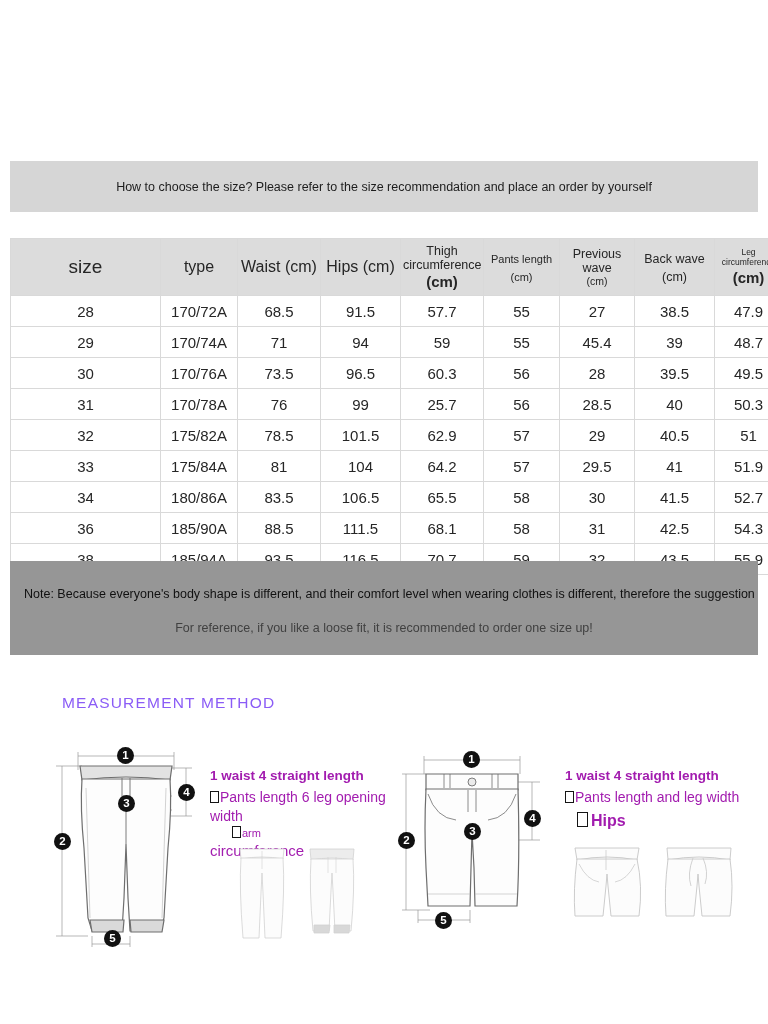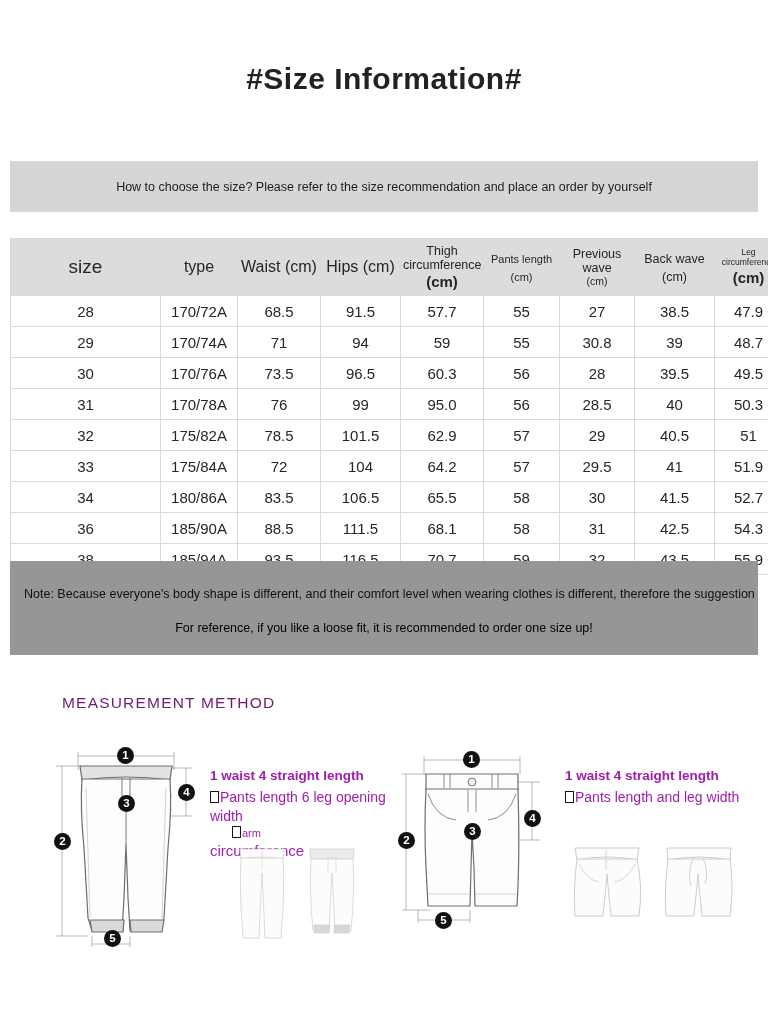"#Size Information#" h1.main-title { html: <h1>#Size Information#</h1> -> none }
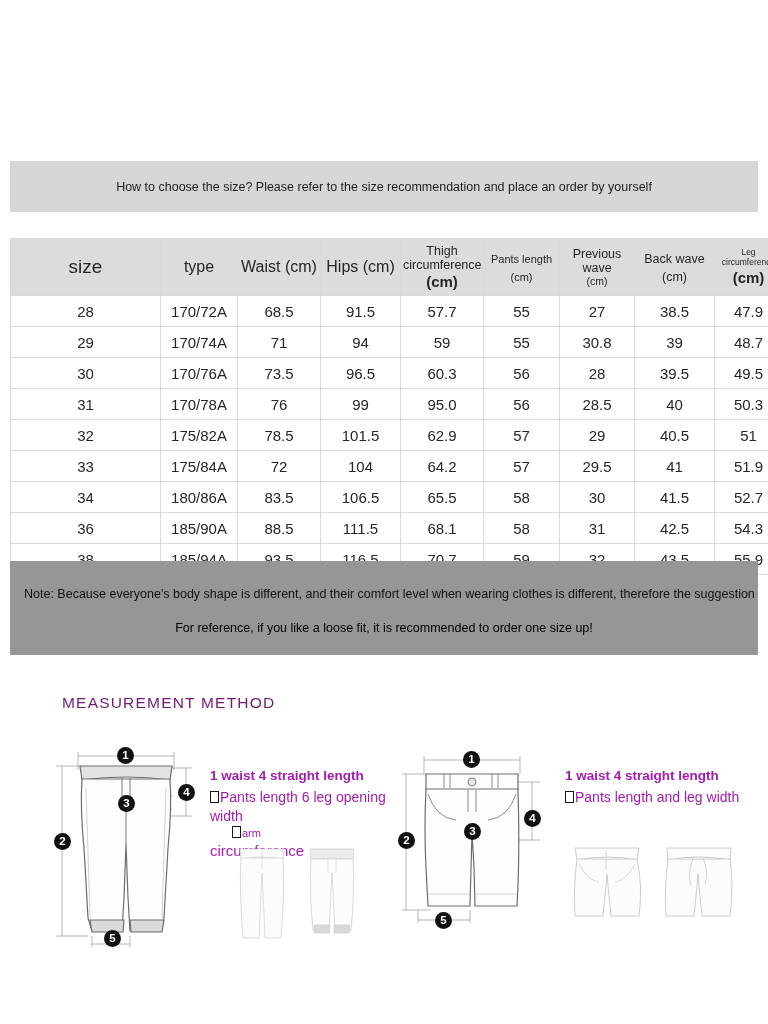"30.8" td { text: 30.8 -> 45.4 }
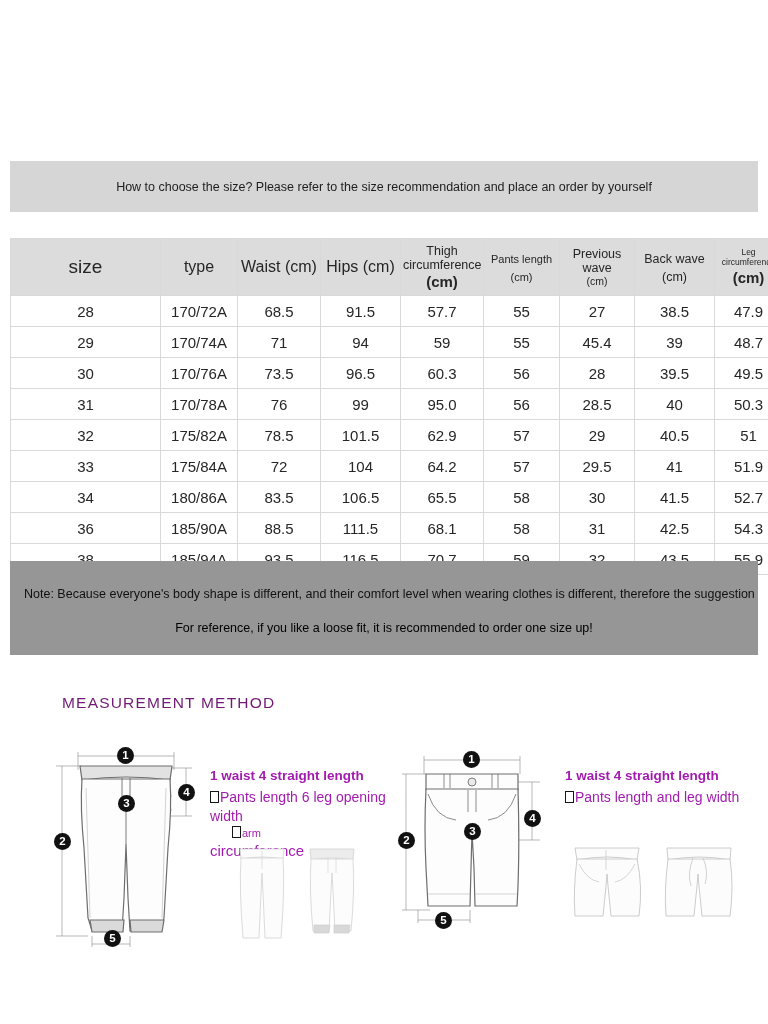"95.0" td { text: 95.0 -> 25.7 }
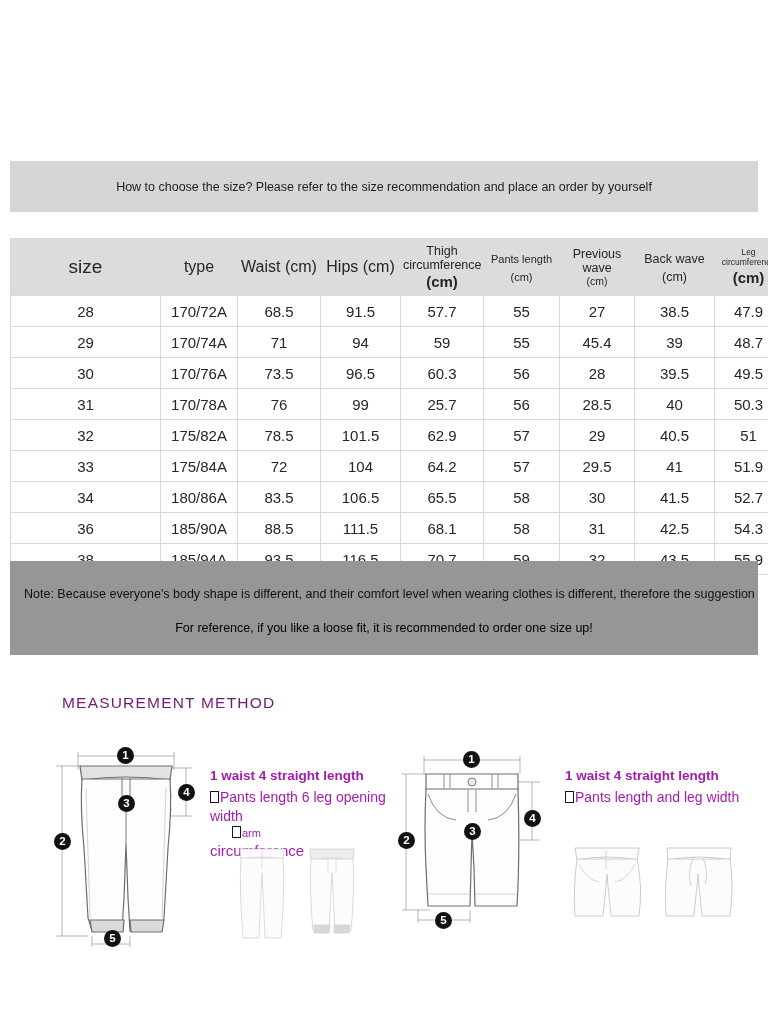"72" td { text: 72 -> 81 }
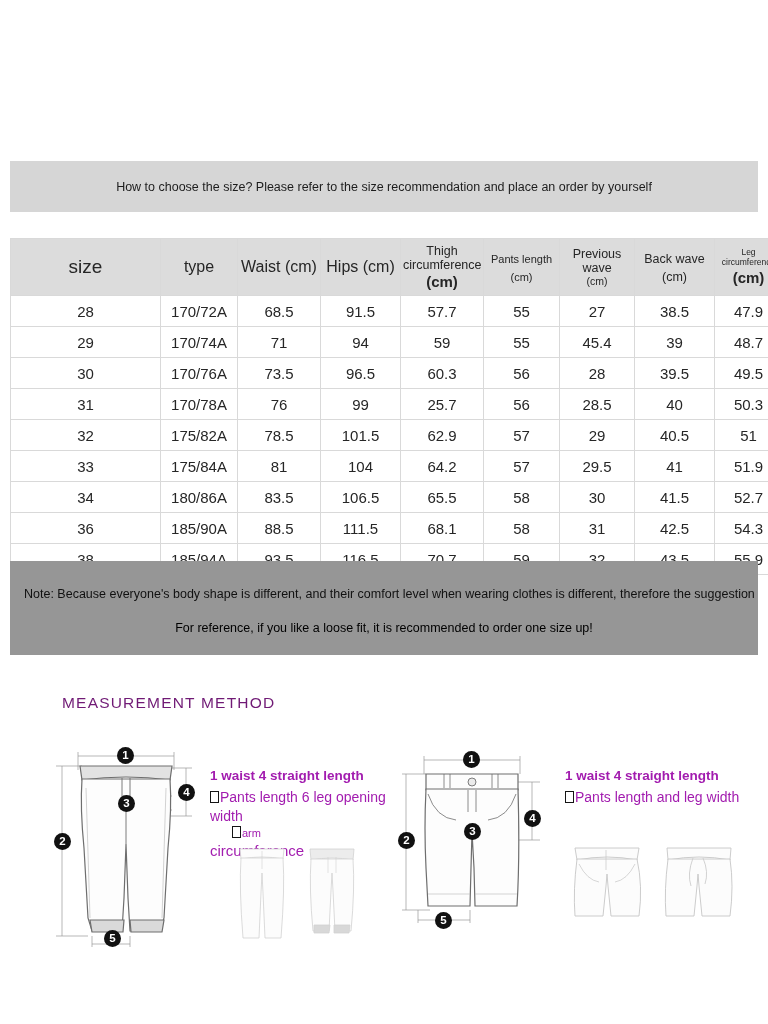"For reference, if you like" .note-line-2 { color: #000000 -> #404040 }
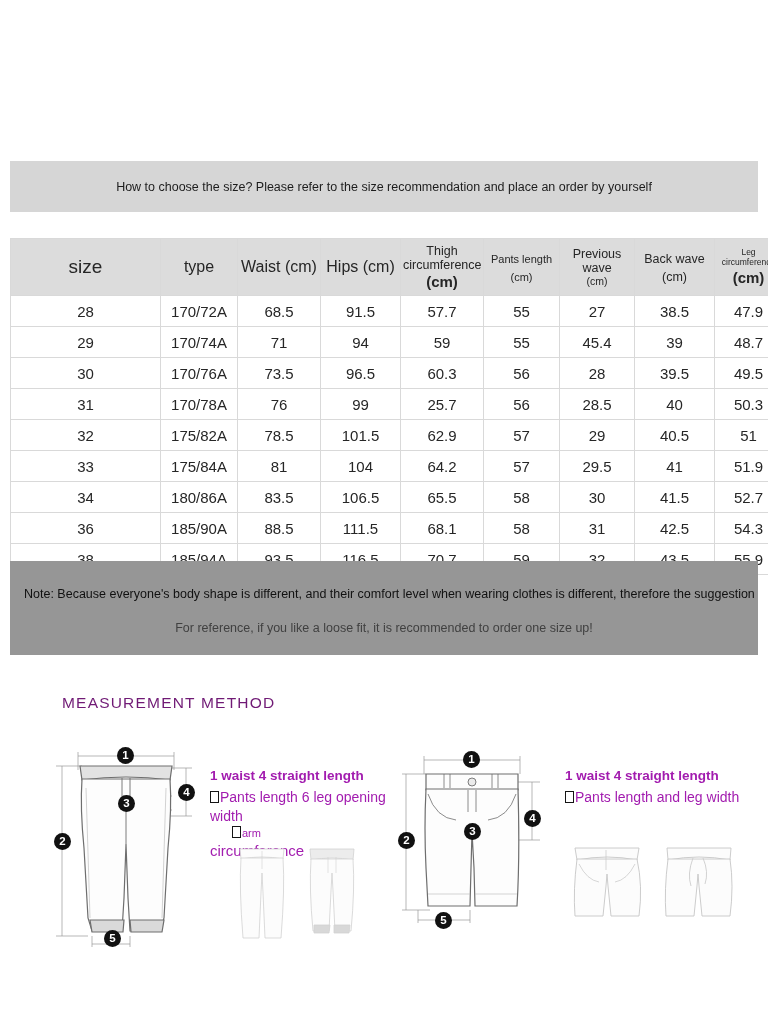"MEASUREMENT METHOD" .measure-subtitle { color: #701a75 -> #8b5cf6 }
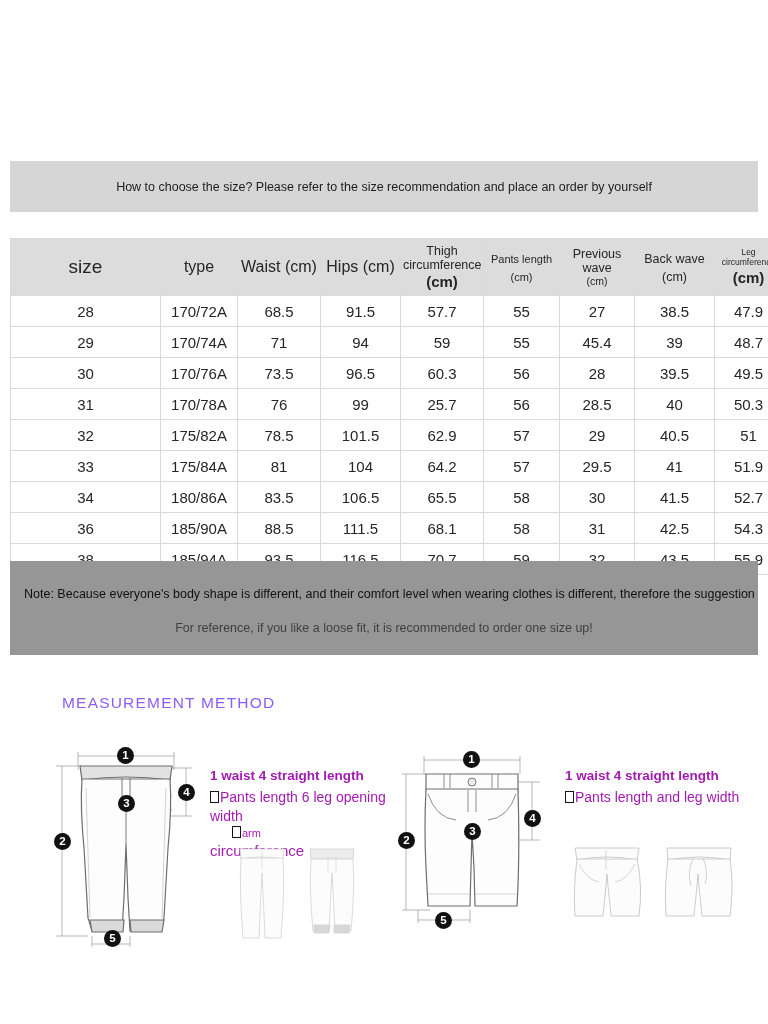"Hips" p.cap-big { html: none -> <p><span></span><span>Hips</span></p> }
